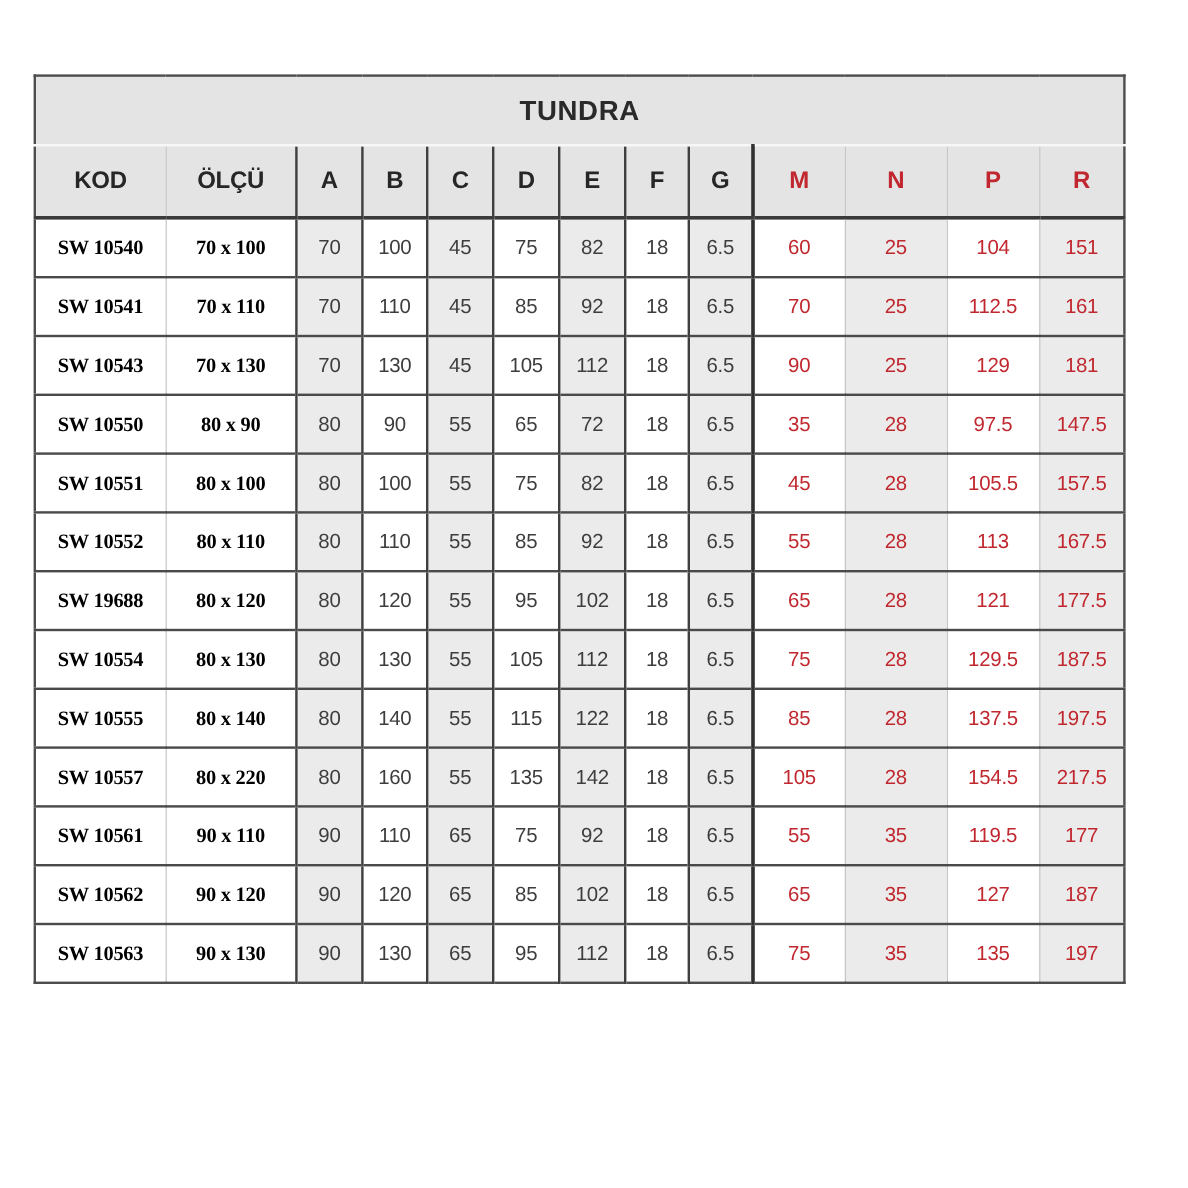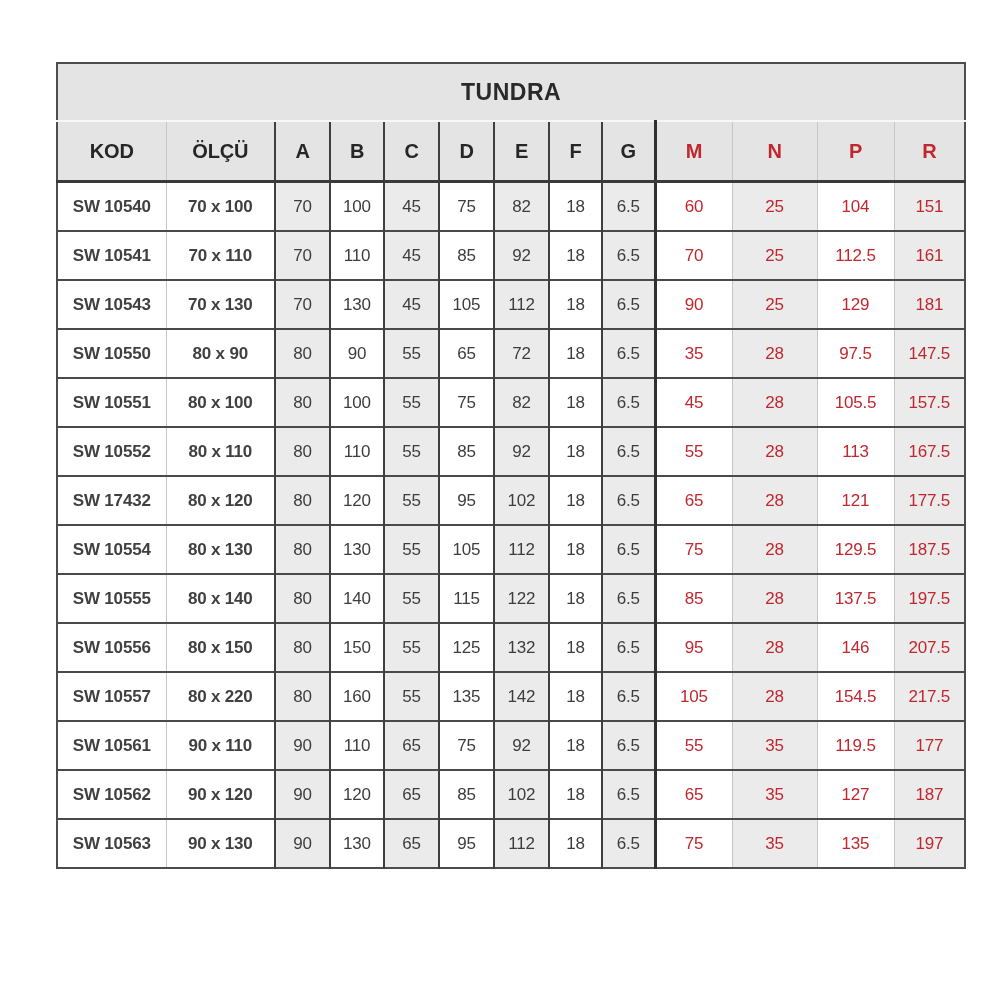"TUNDRA" .sheet { left: 56px -> 28px }
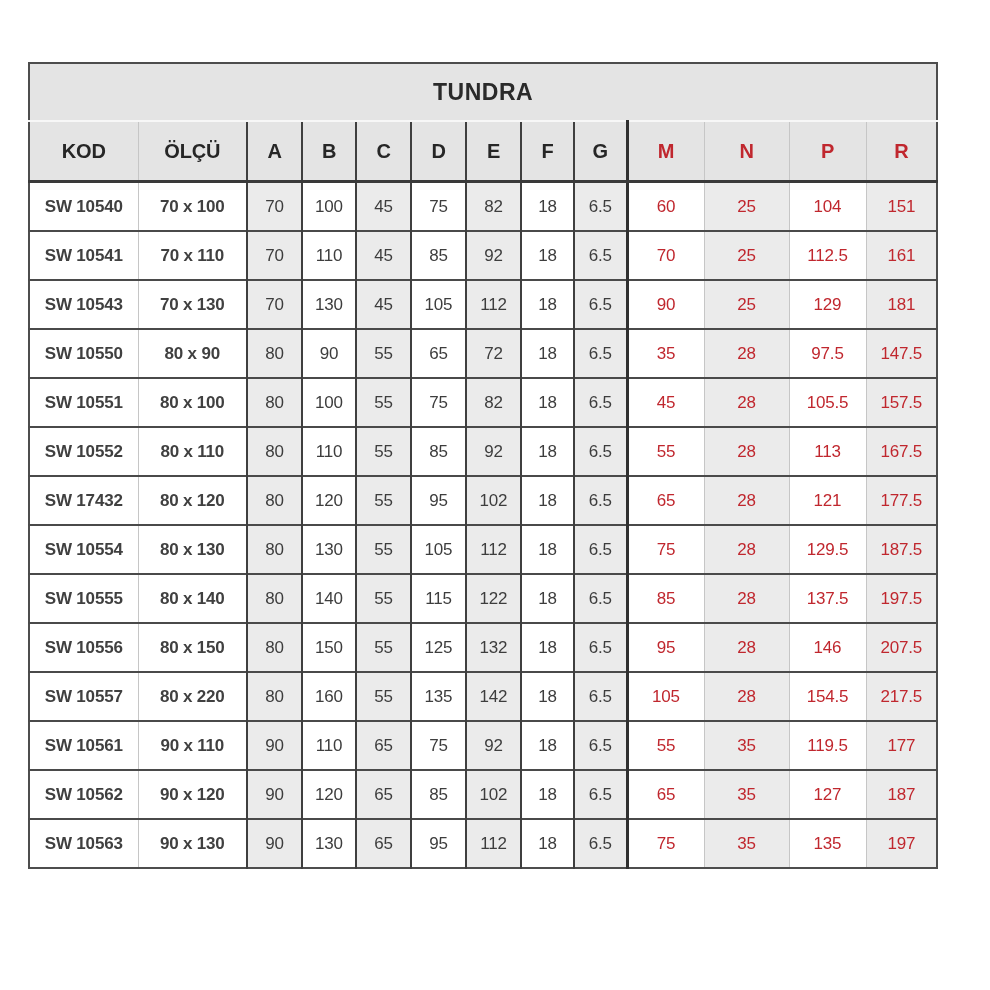"SW 10540" td.cell.bold-col { color: #404040 -> #000000; font-family: none -> Liberation Serif, serif }
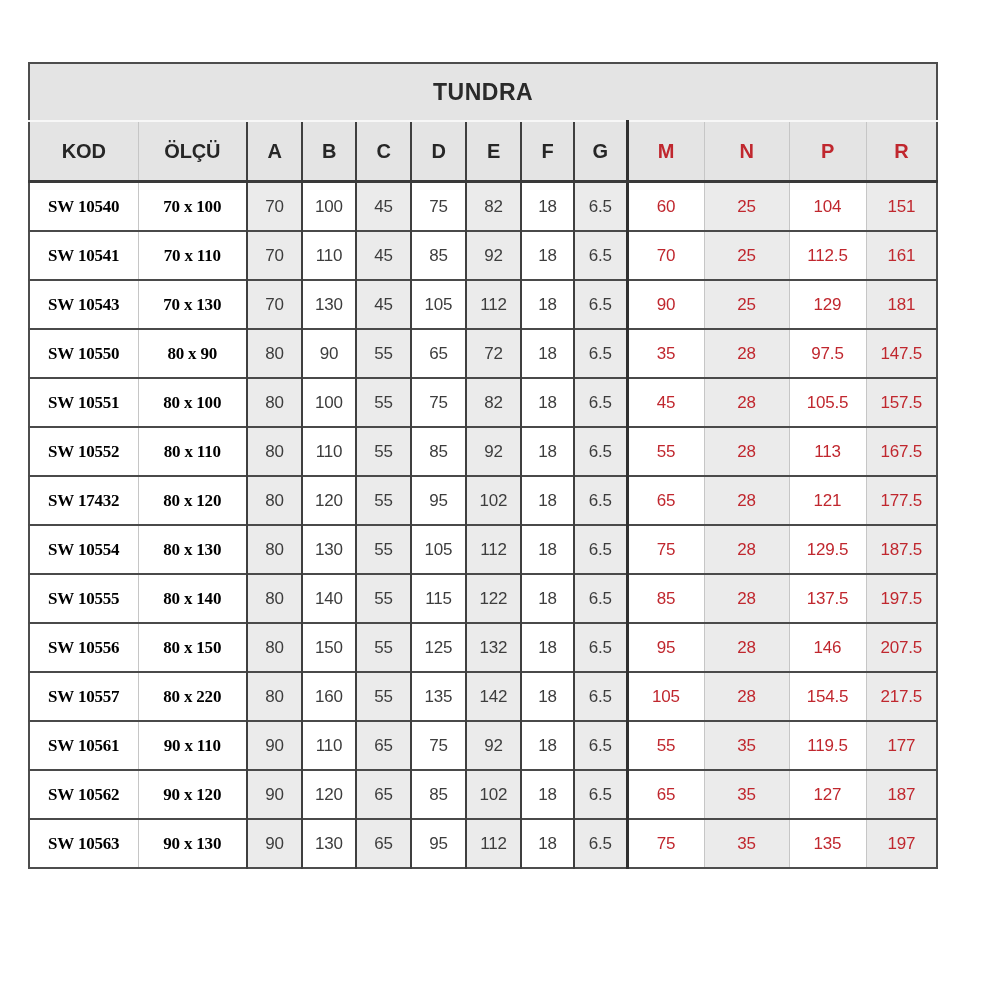"SW 17432" td.cell { text: 17432 -> 19688 }
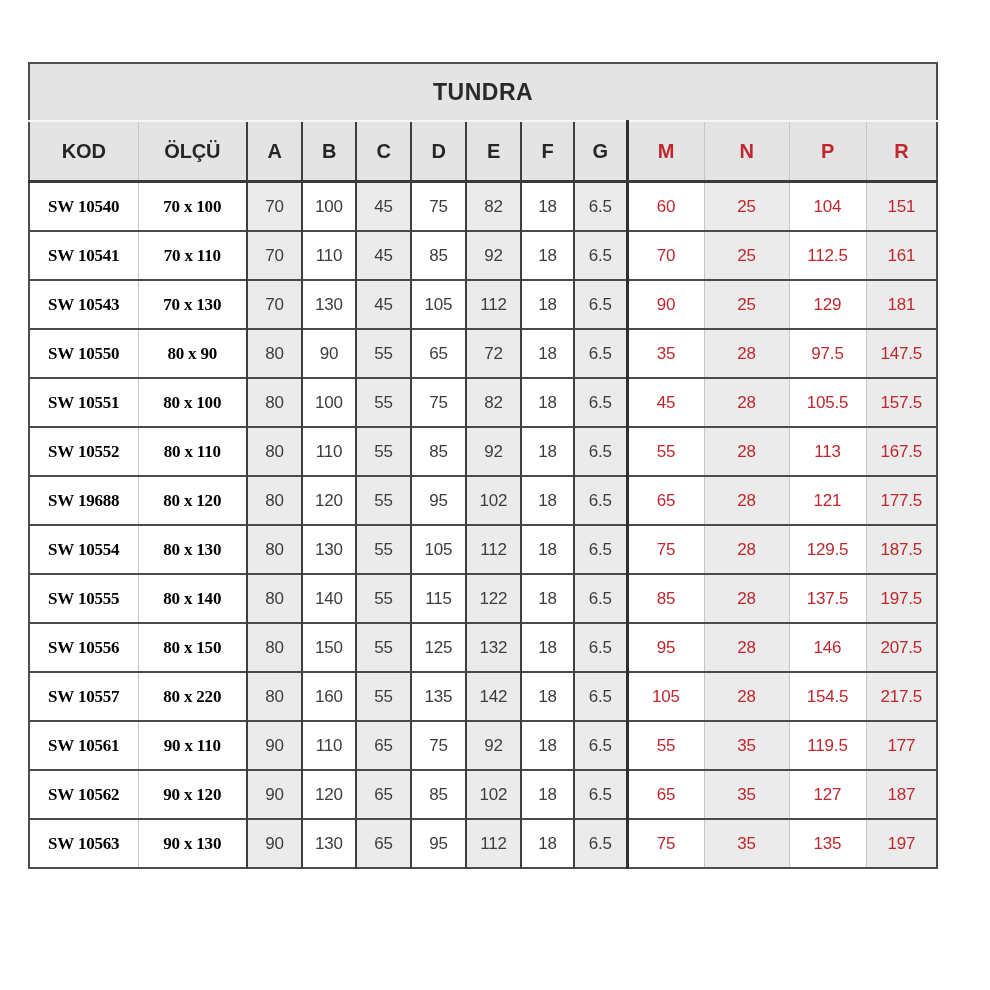"SW 10556" tr { html: <tr> <td>SW 10556</td> <td>80 x 150</td> <td>80</td> <td>150</td> <td>55</td> <td>125</td> <td>132</td> <td>18</td> <td>6.5</td> <td>95</td> <td>28</td> <td>146</td> <td>207.5</td> </tr> -> none }
